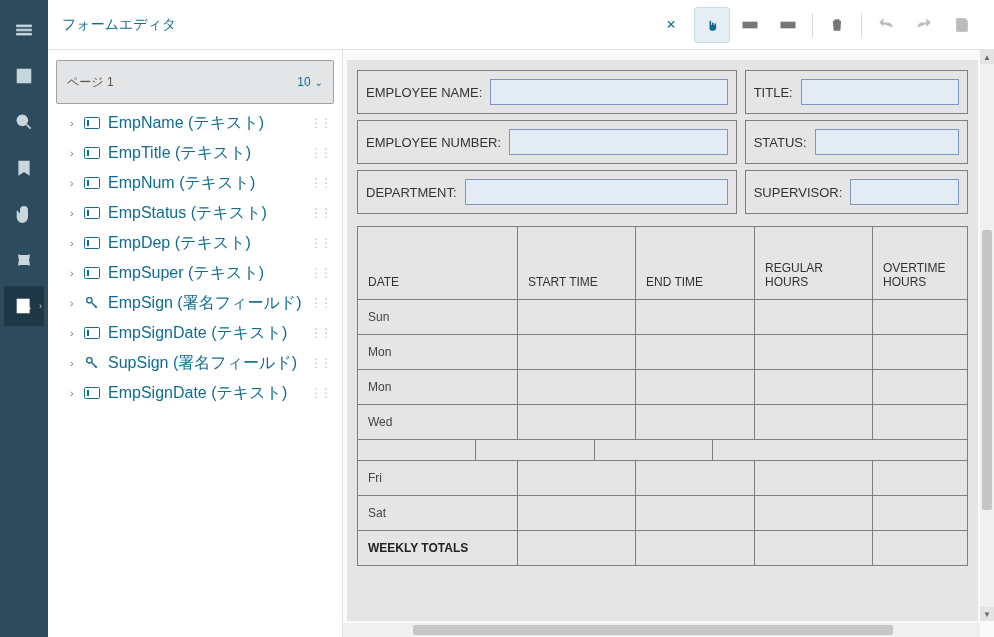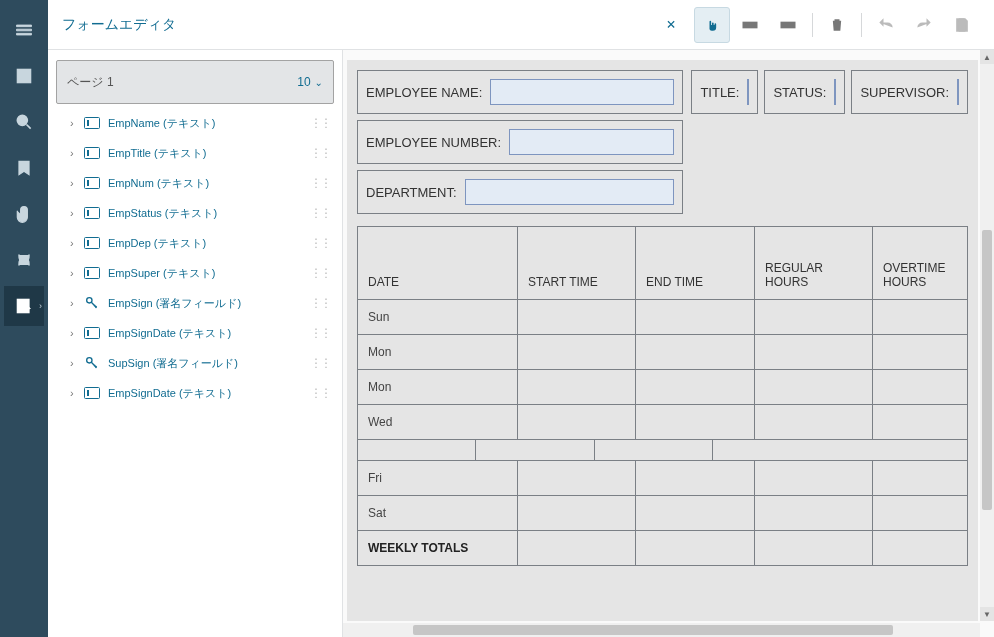"TITLE:" .form-col-right { flex-direction: none -> column }
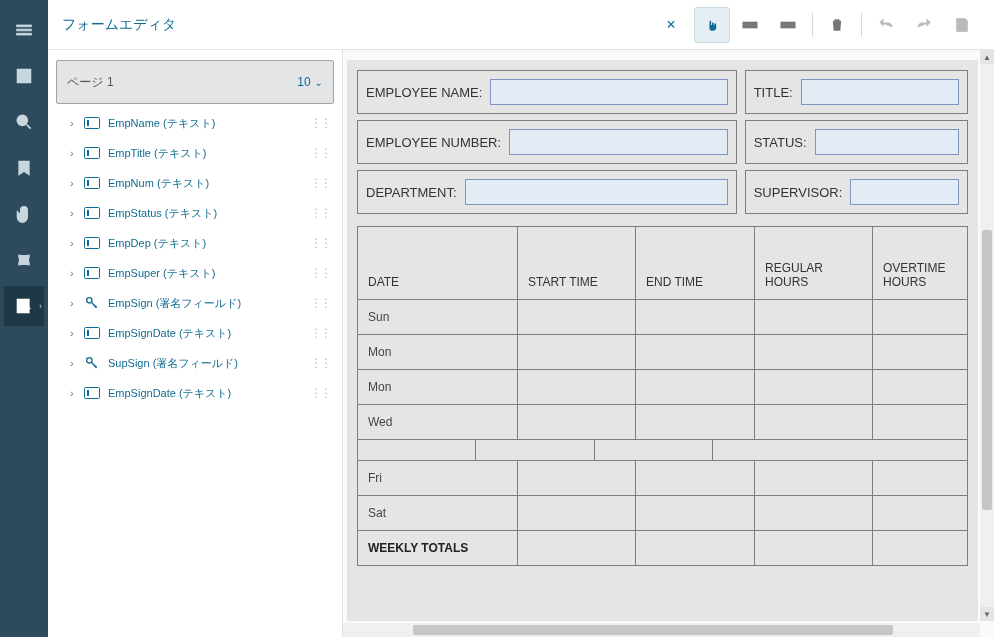"EmpName (テキスト)" .field-label { font-size: 11px -> 16px }
